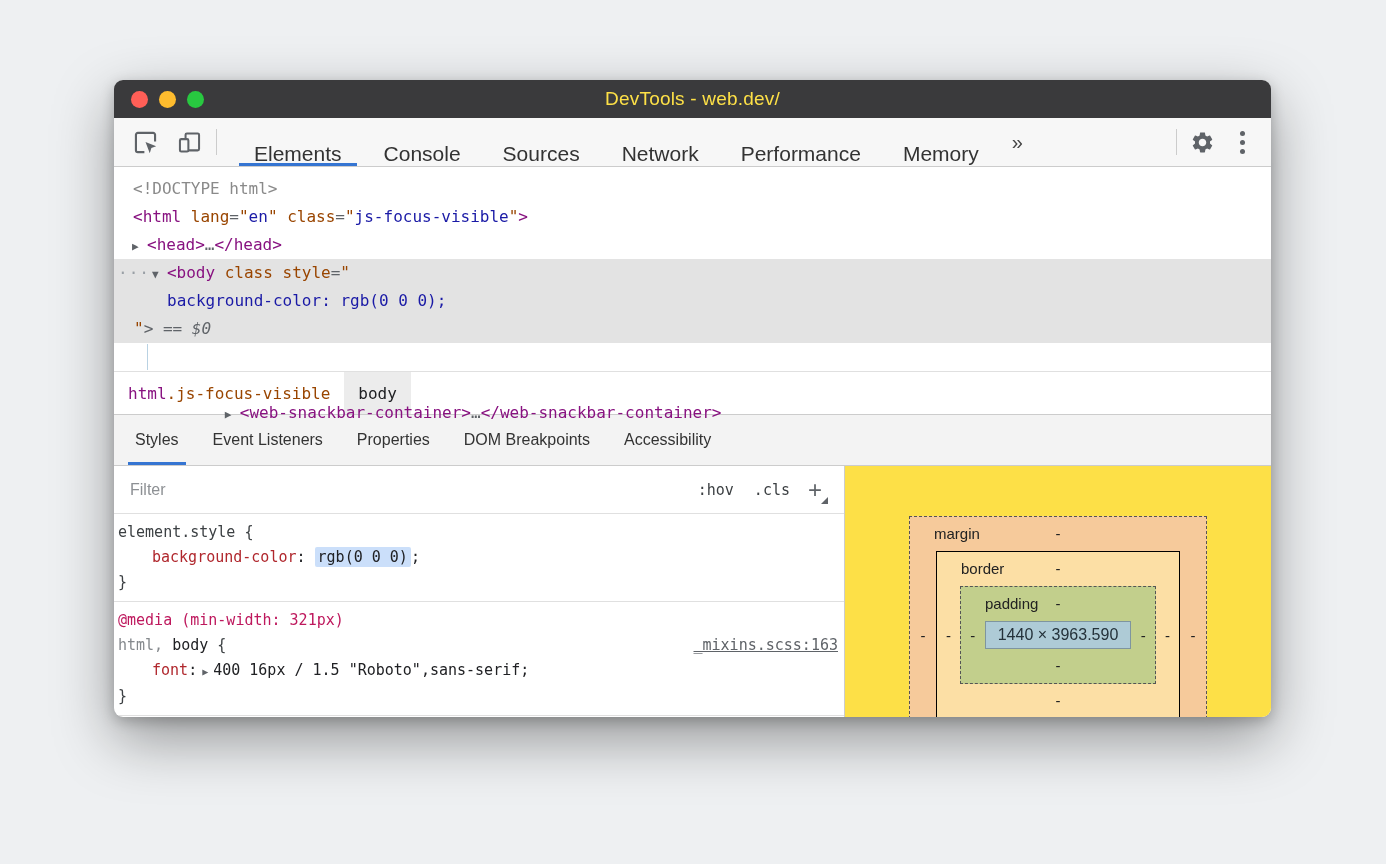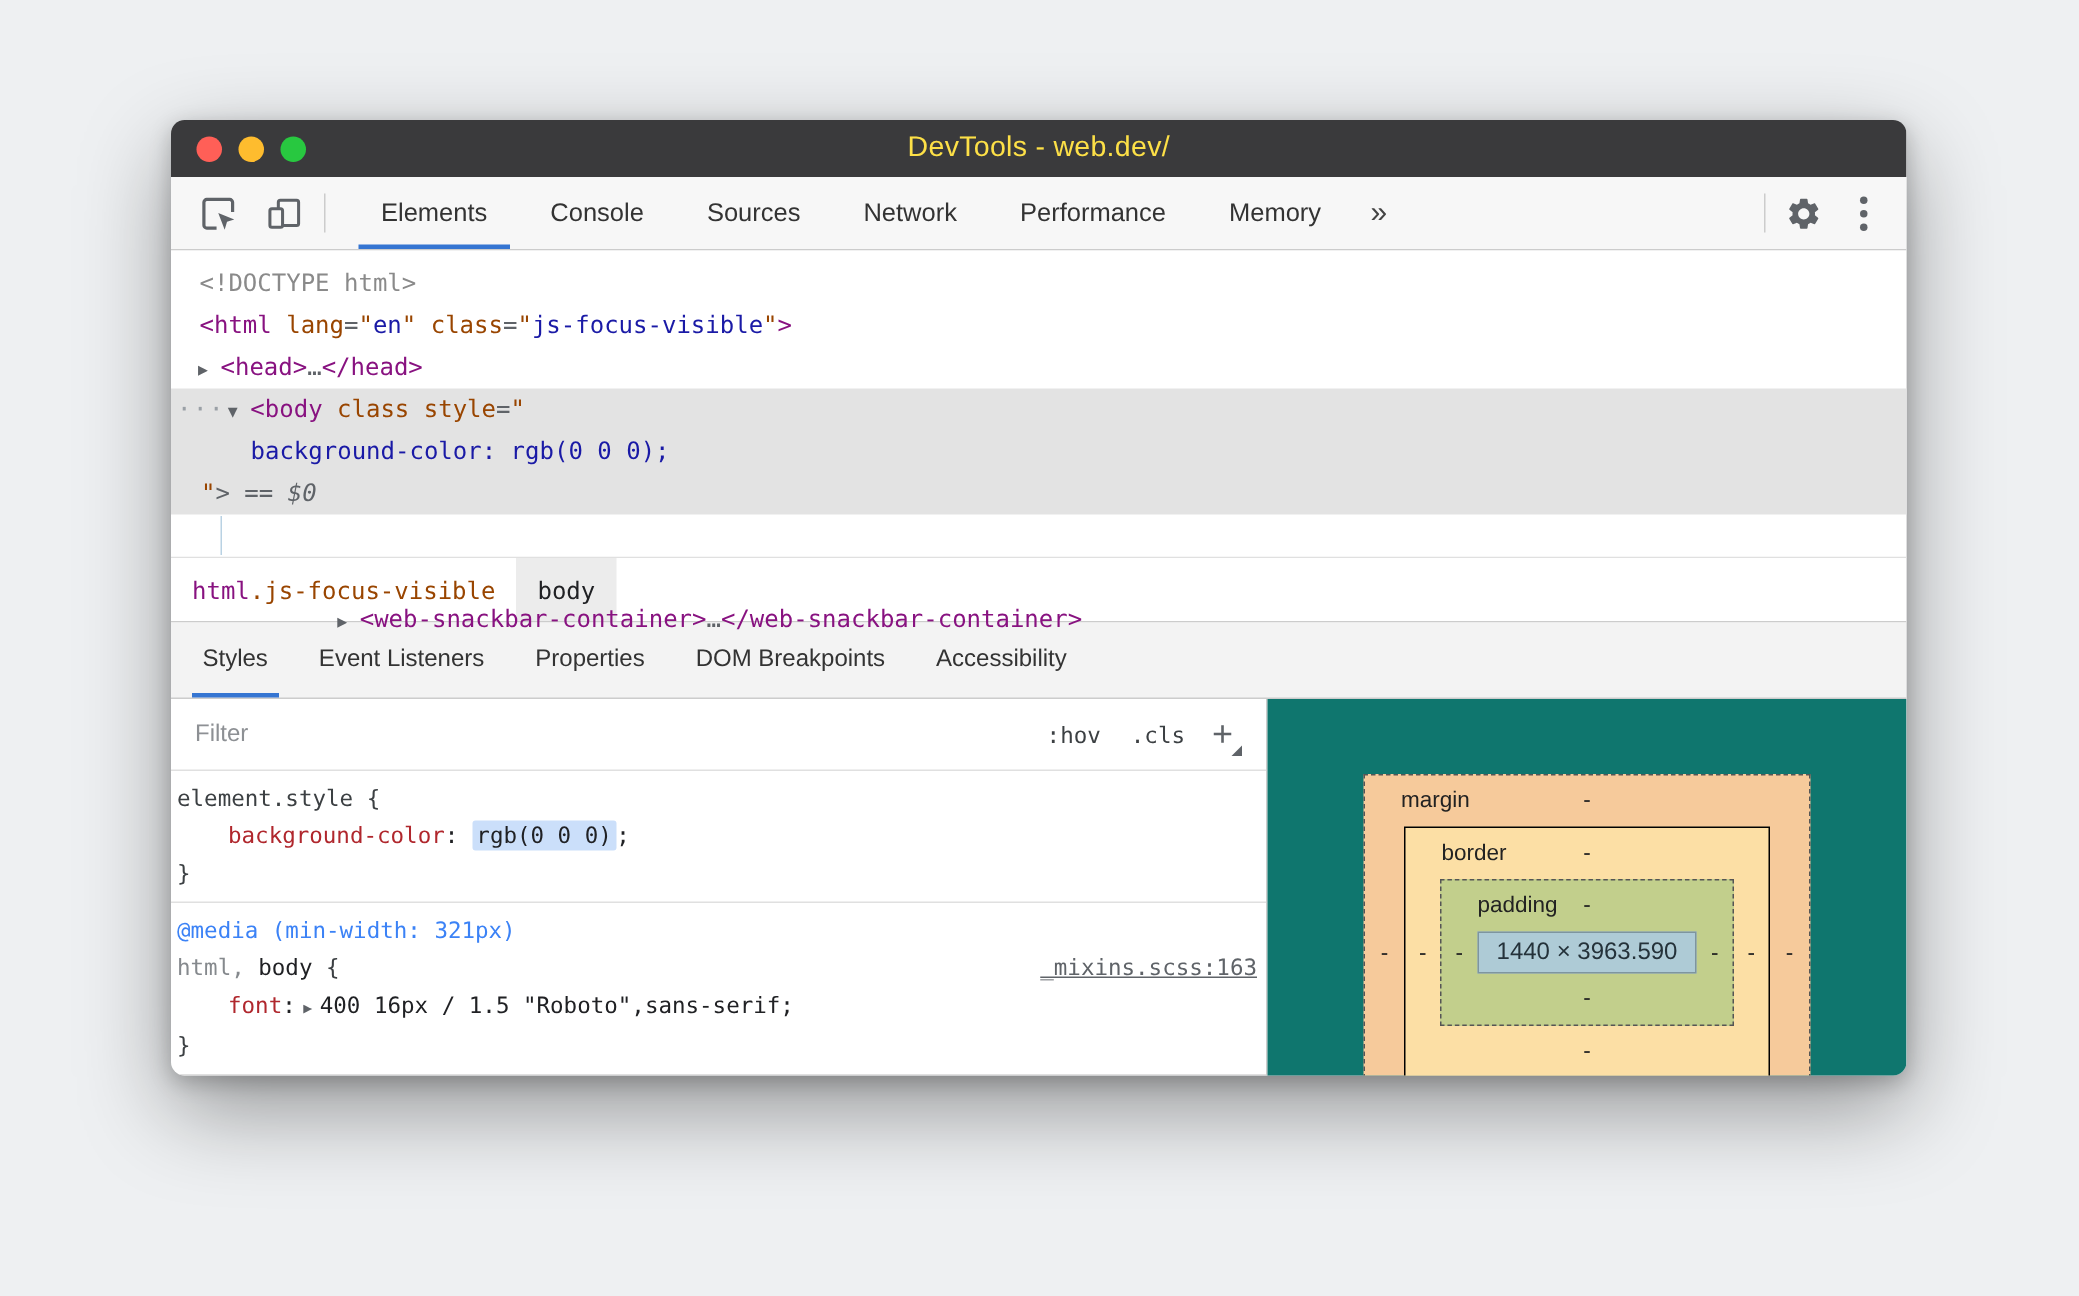"Elements" .tab { align-items: center -> flex-end; font-size: 17px -> 21px }
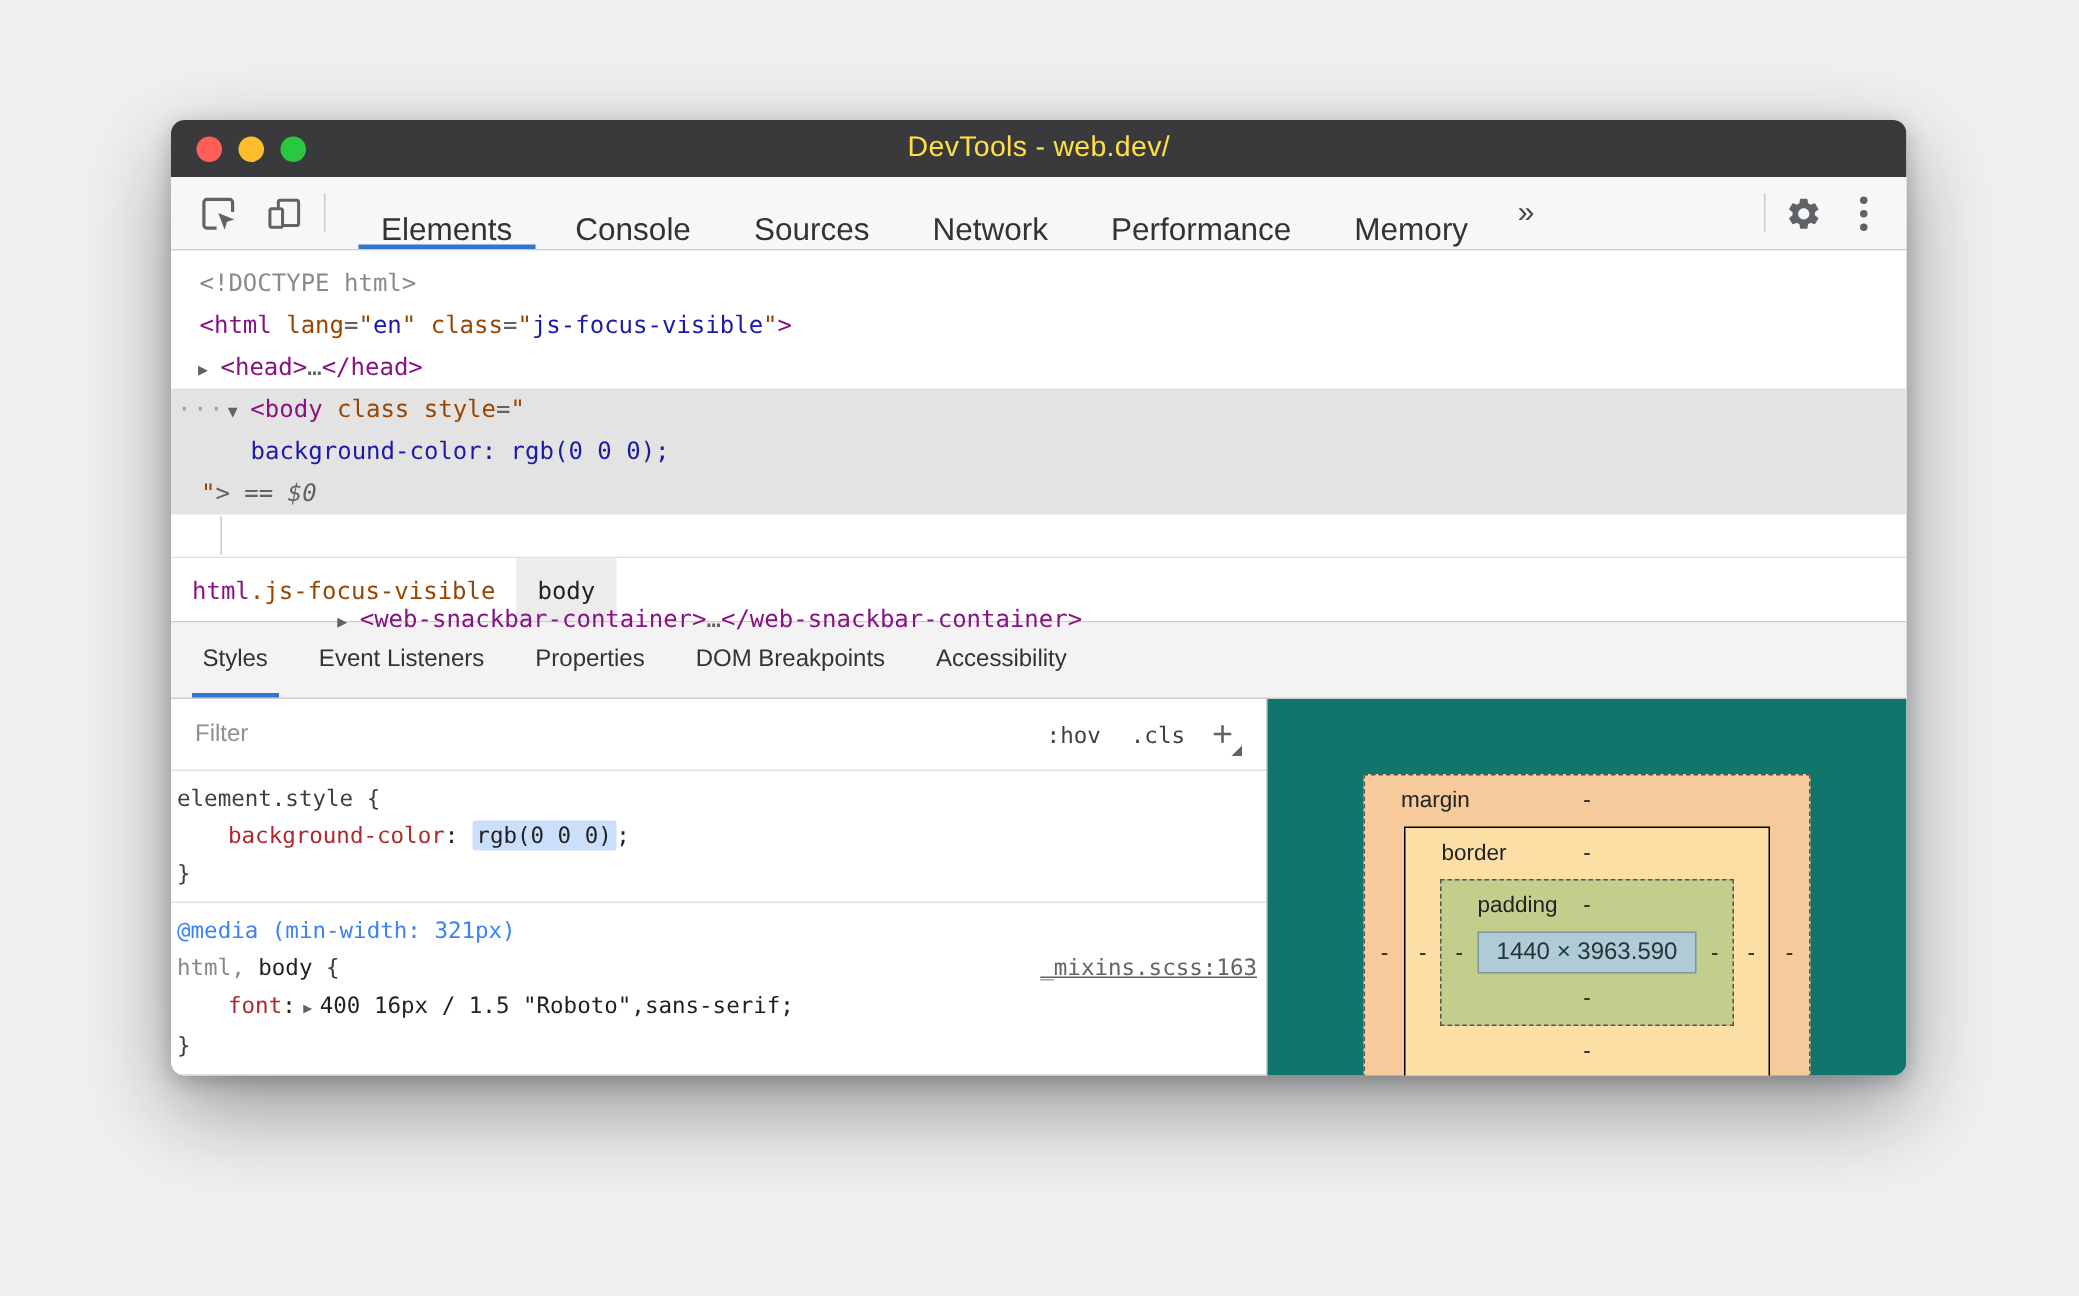"margin" .metrics-pane { background: #0f766e -> #fde047 }
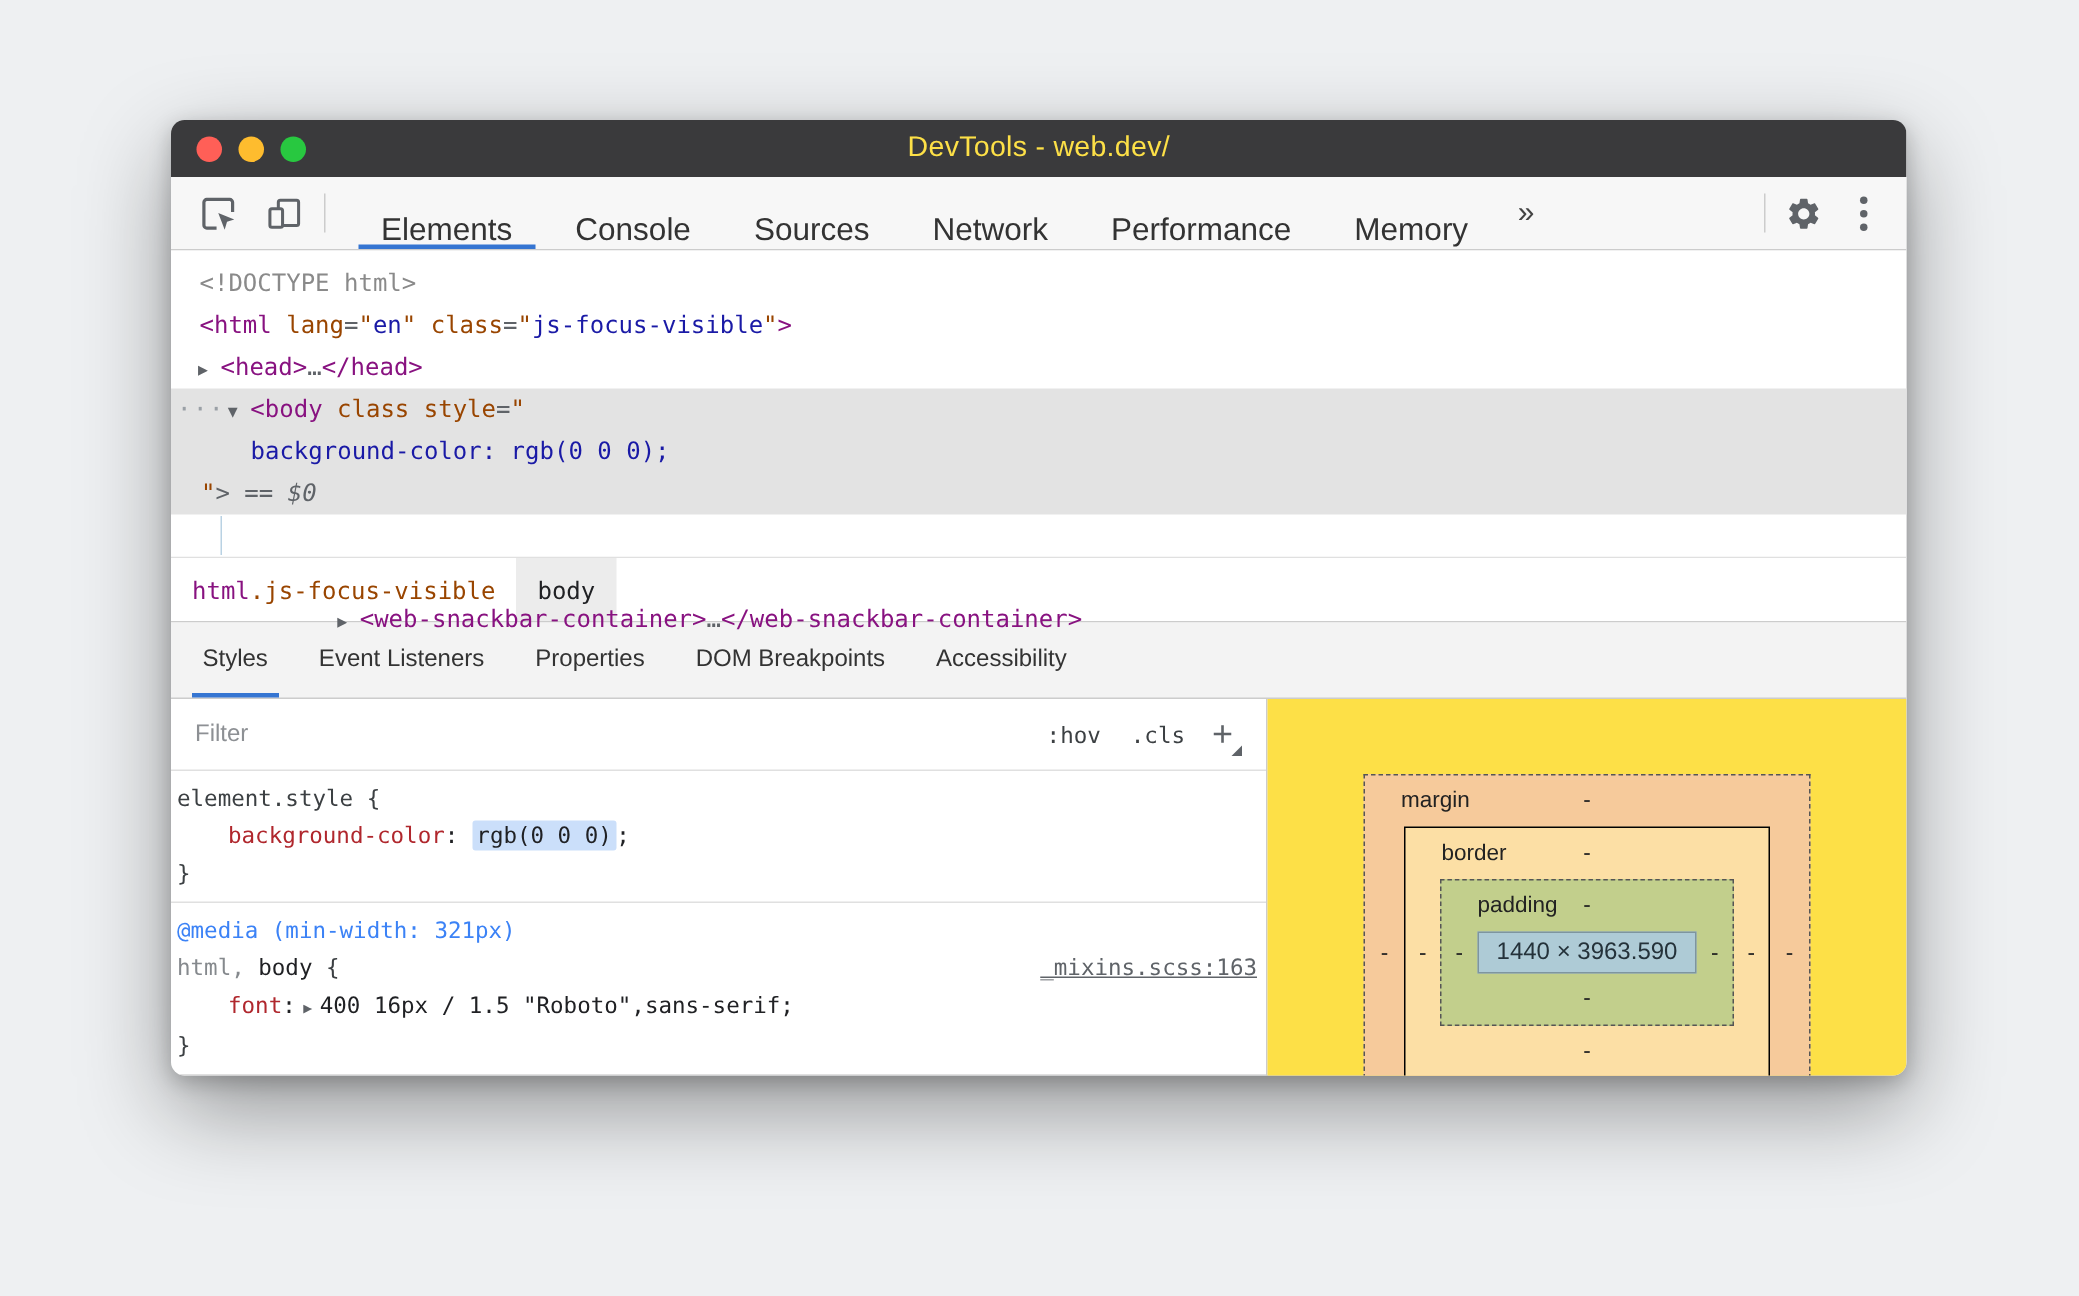"@media (min-width: 321px)" .tk-media { color: #3b82f6 -> #be185d }
